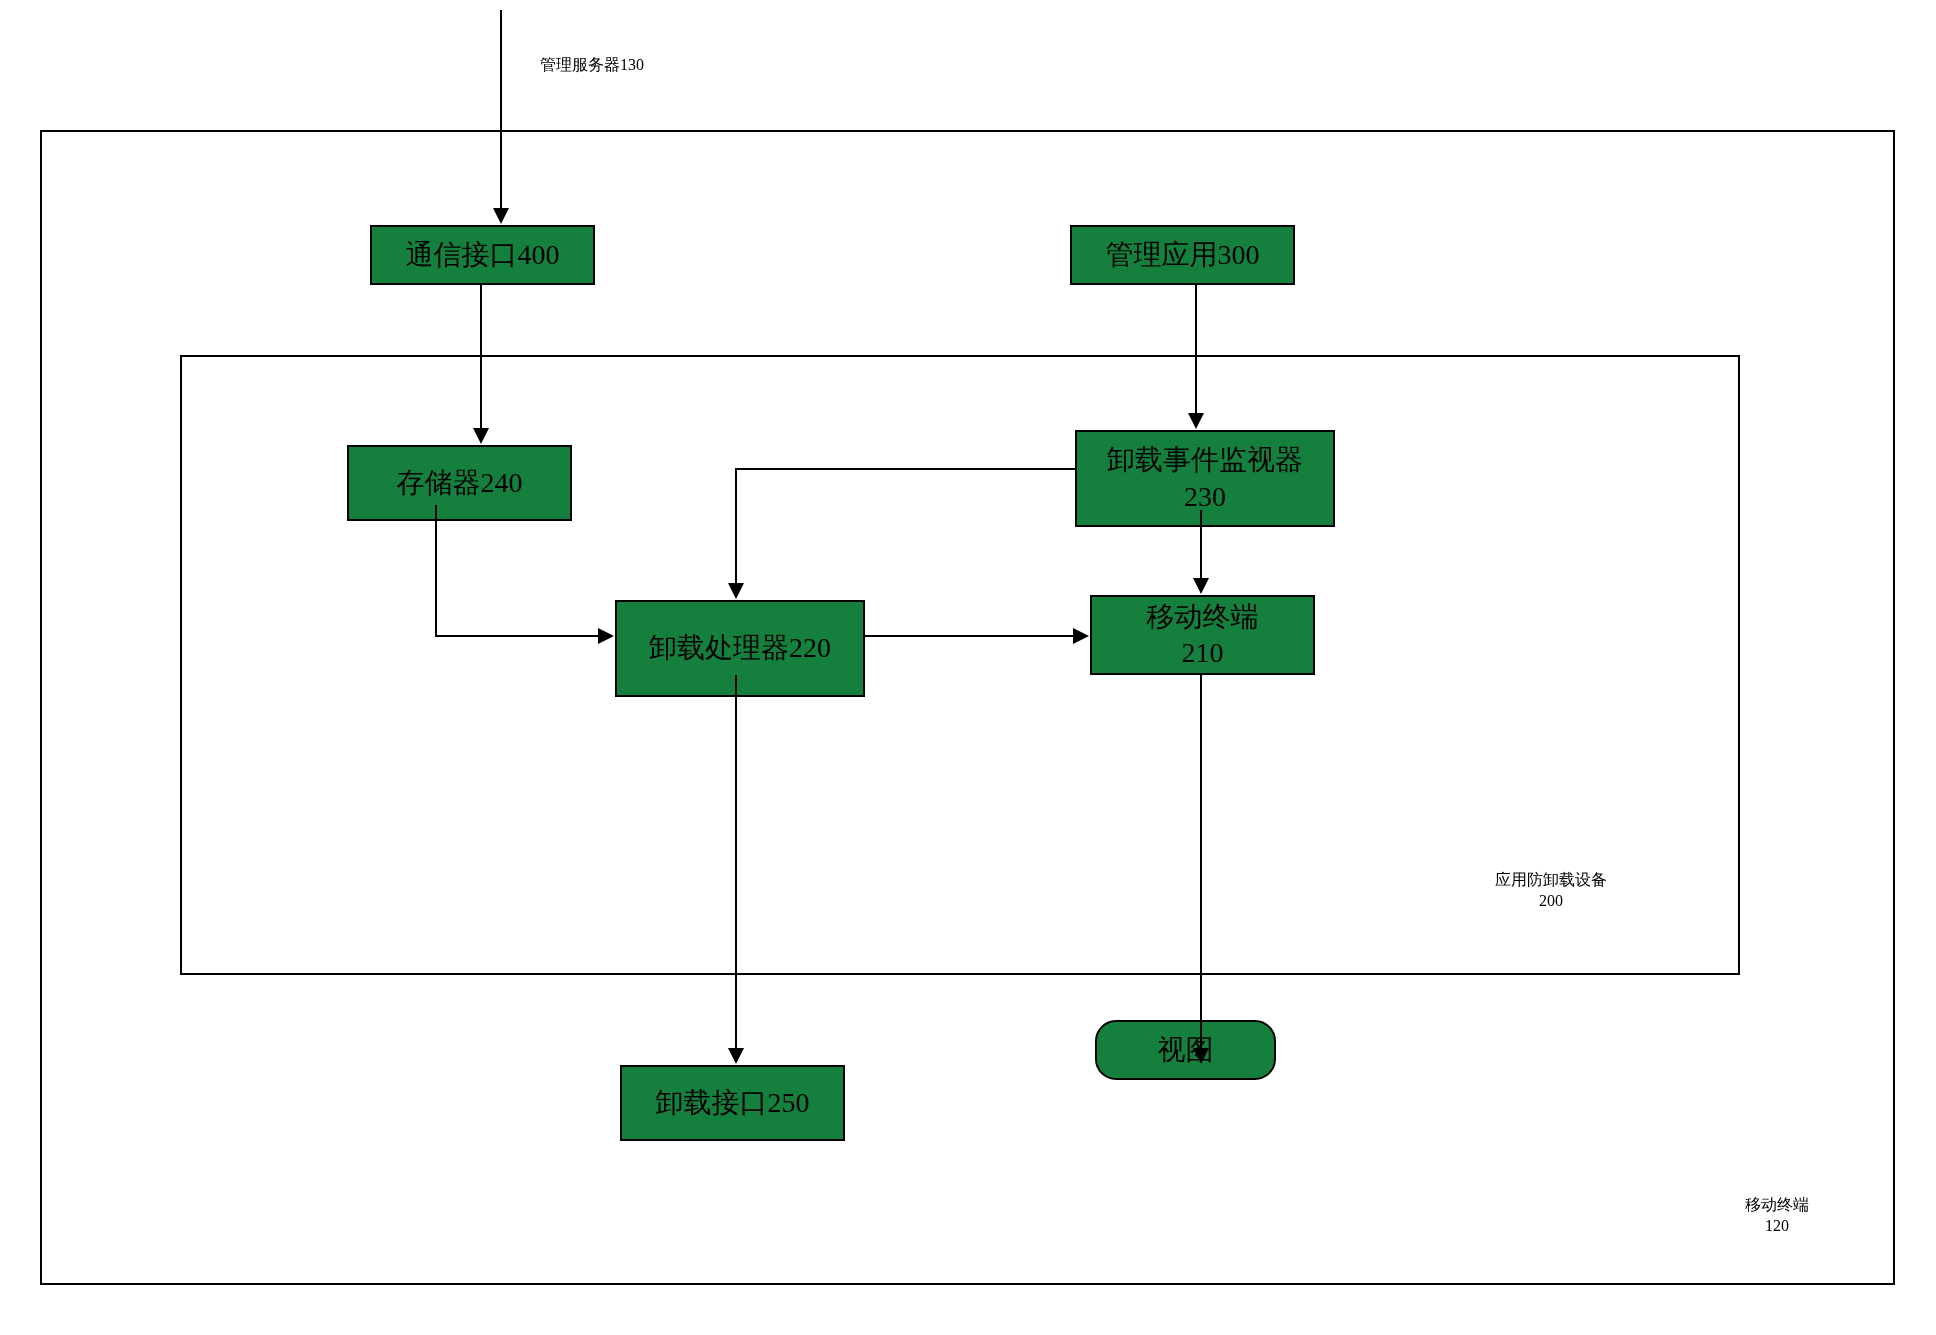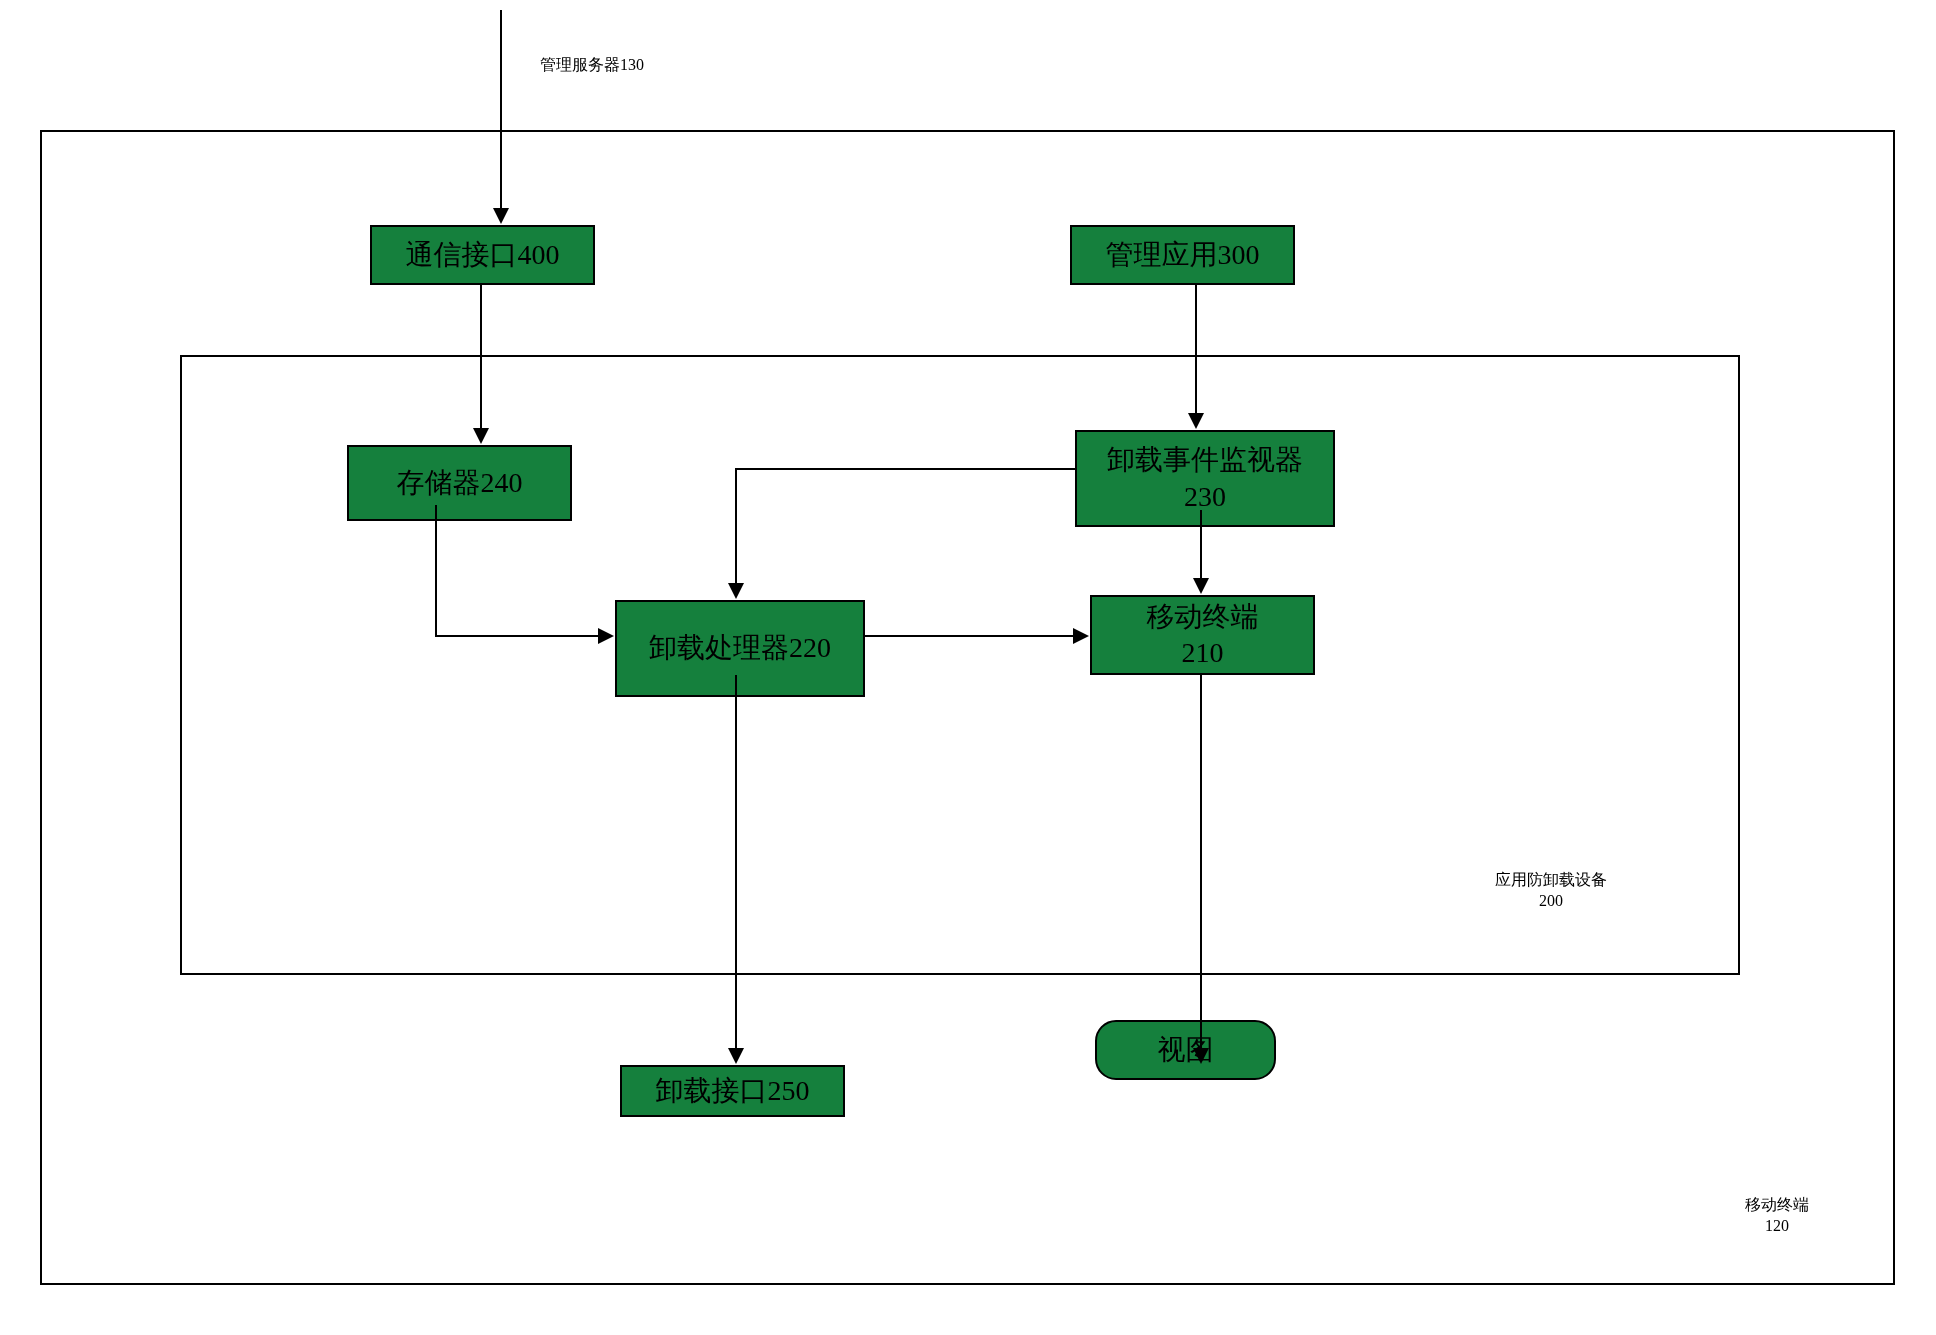"卸载接口250" div.box { height: 52px -> 76px }
